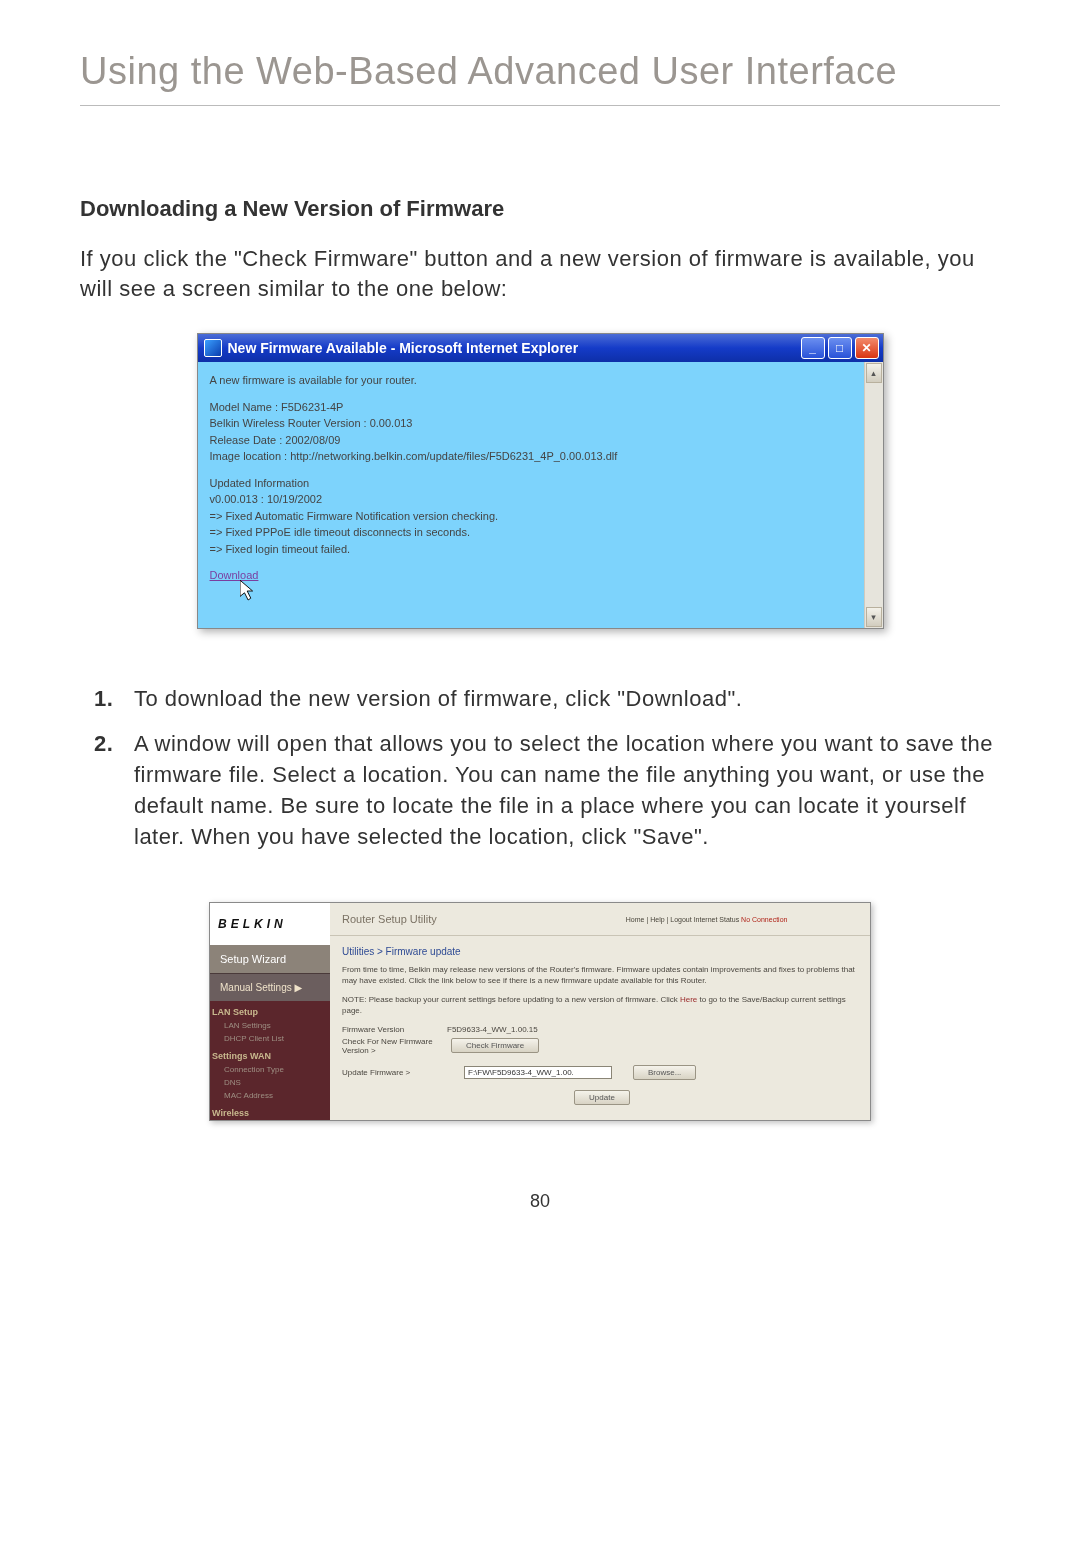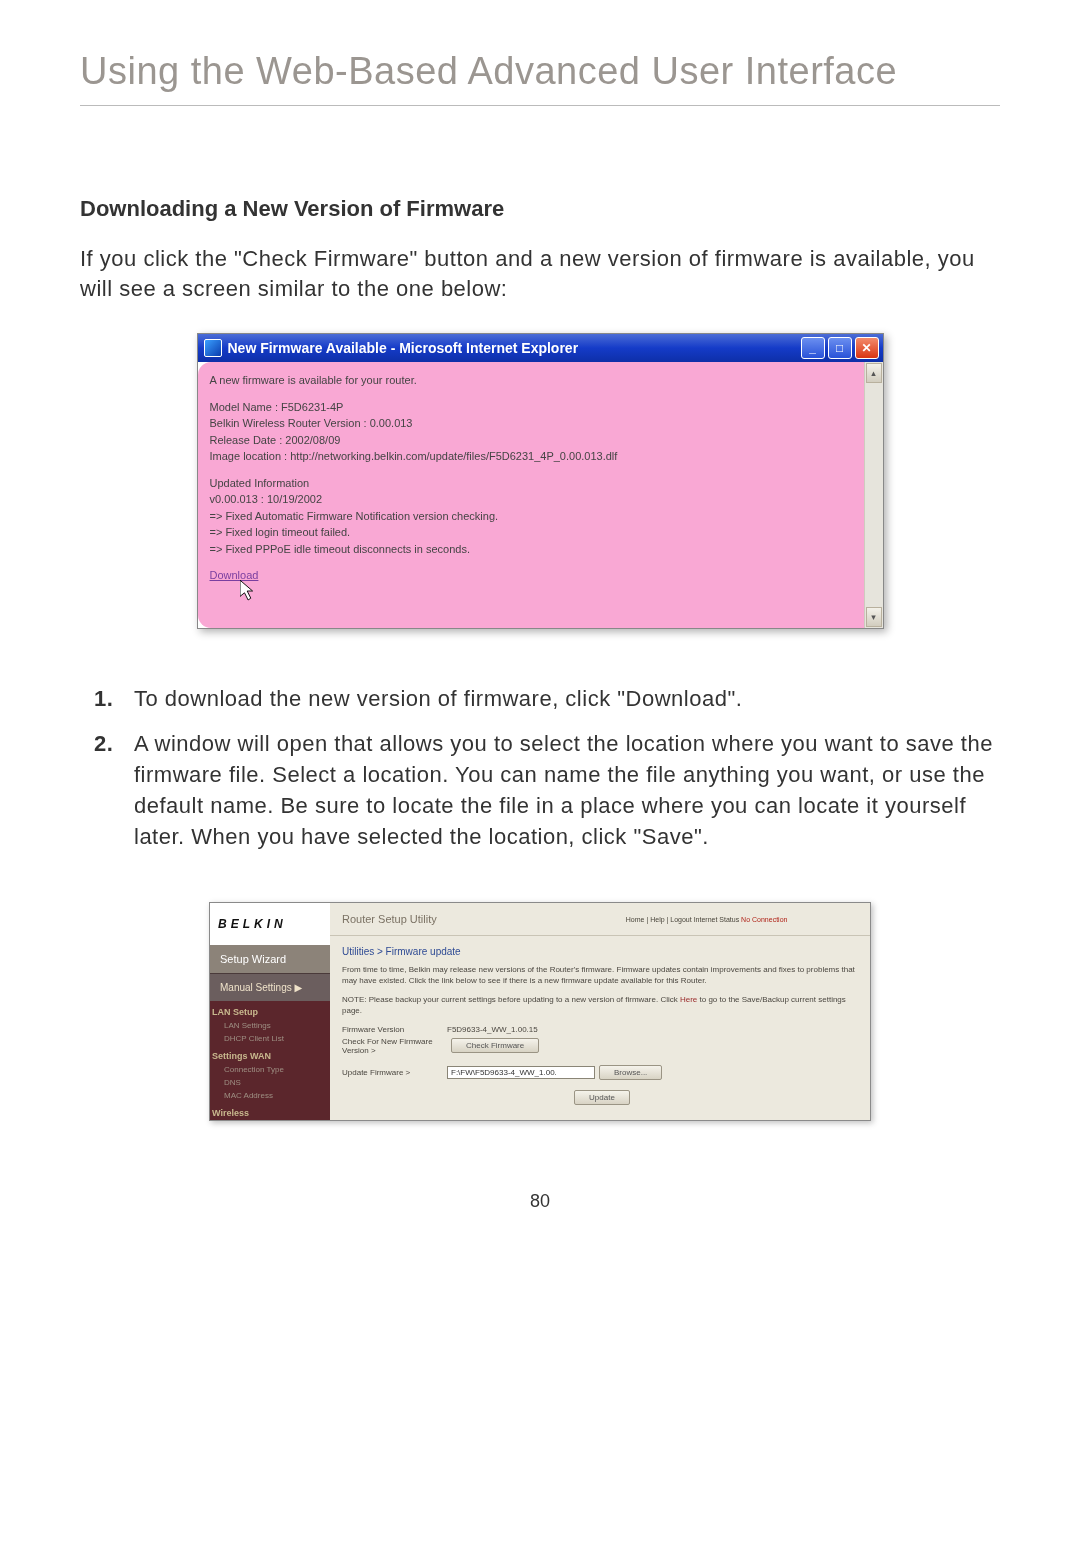"A new firmware is available" .ie-body { background: #f9a8d4 -> #7dd3fc; border-radius: 13px -> none }
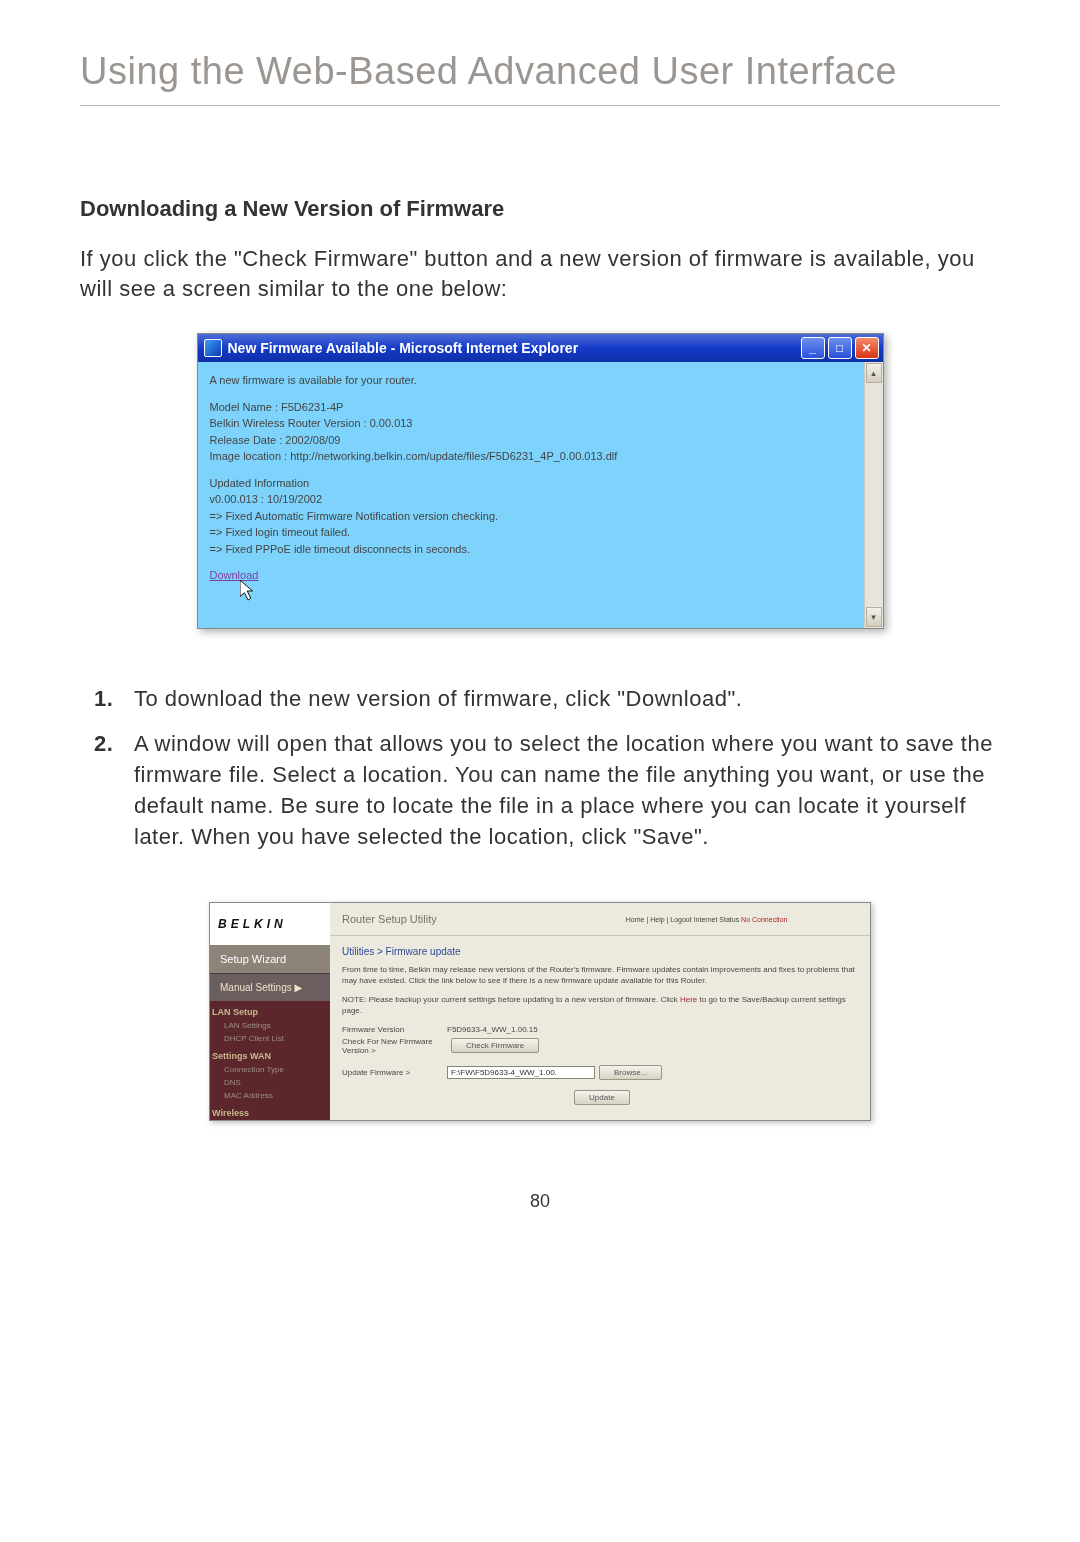"=> Fixed login timeout failed." p { order: before "=> Fixed PPPoE idle timeout" -> after "=> Fixed PPPoE idle timeout" }
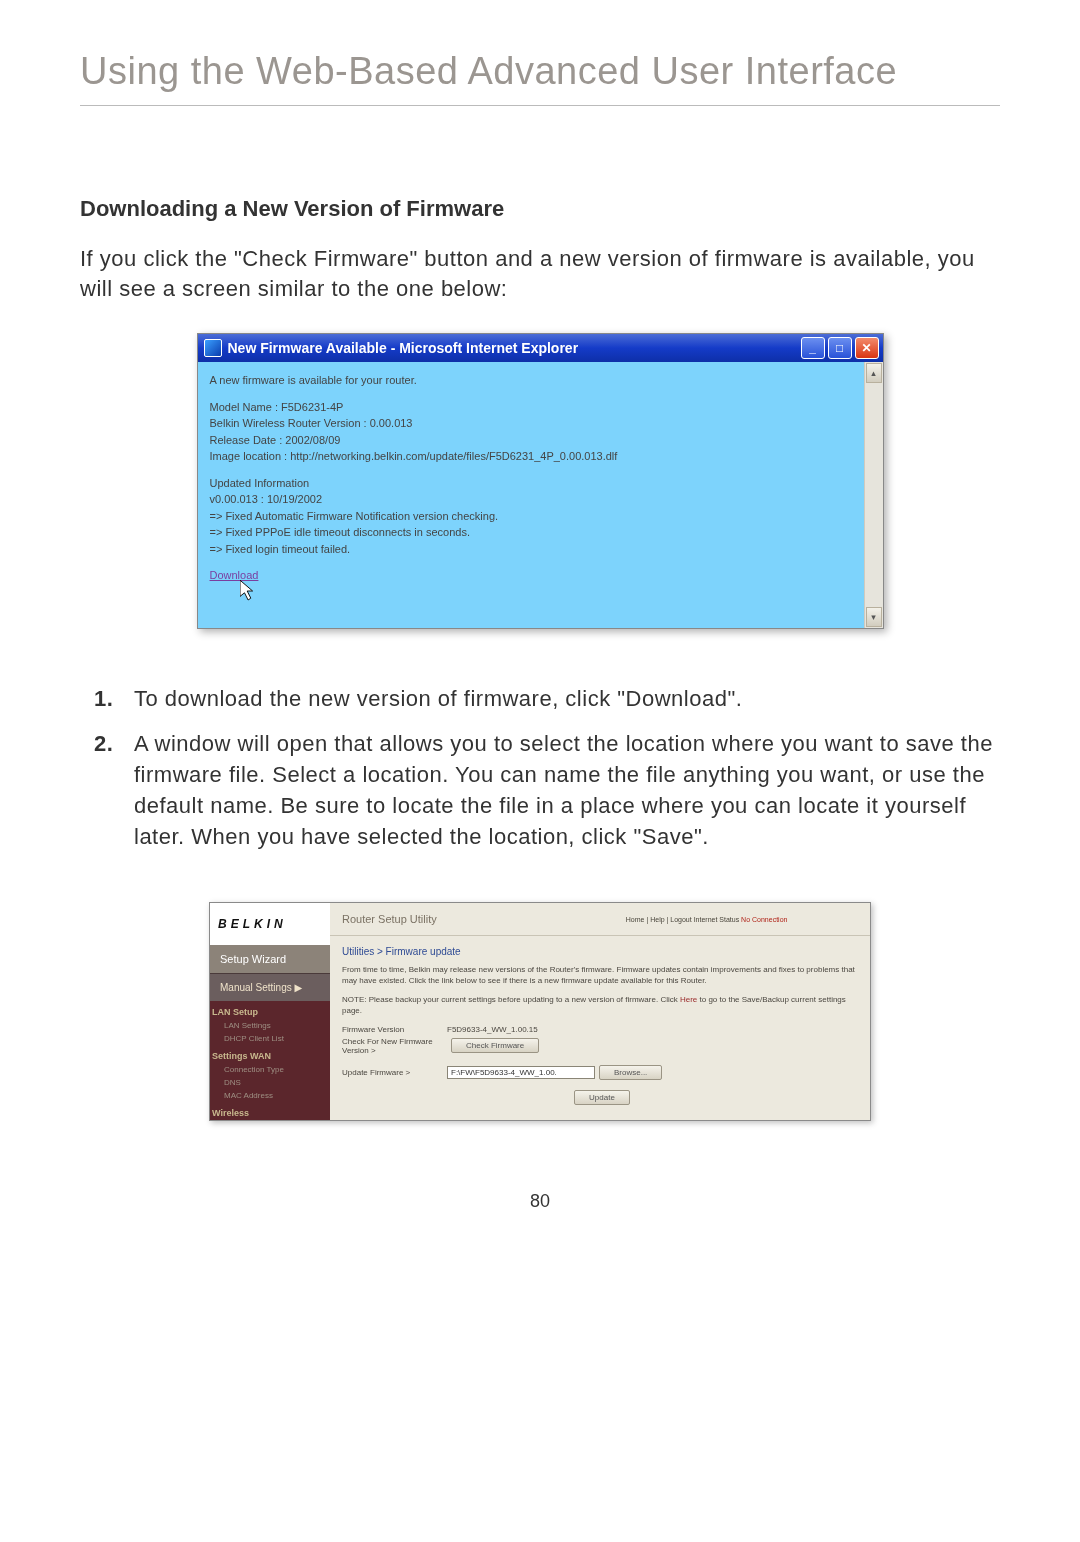"Update Firmware >" div.rs-row { gap: none -> 17px }
